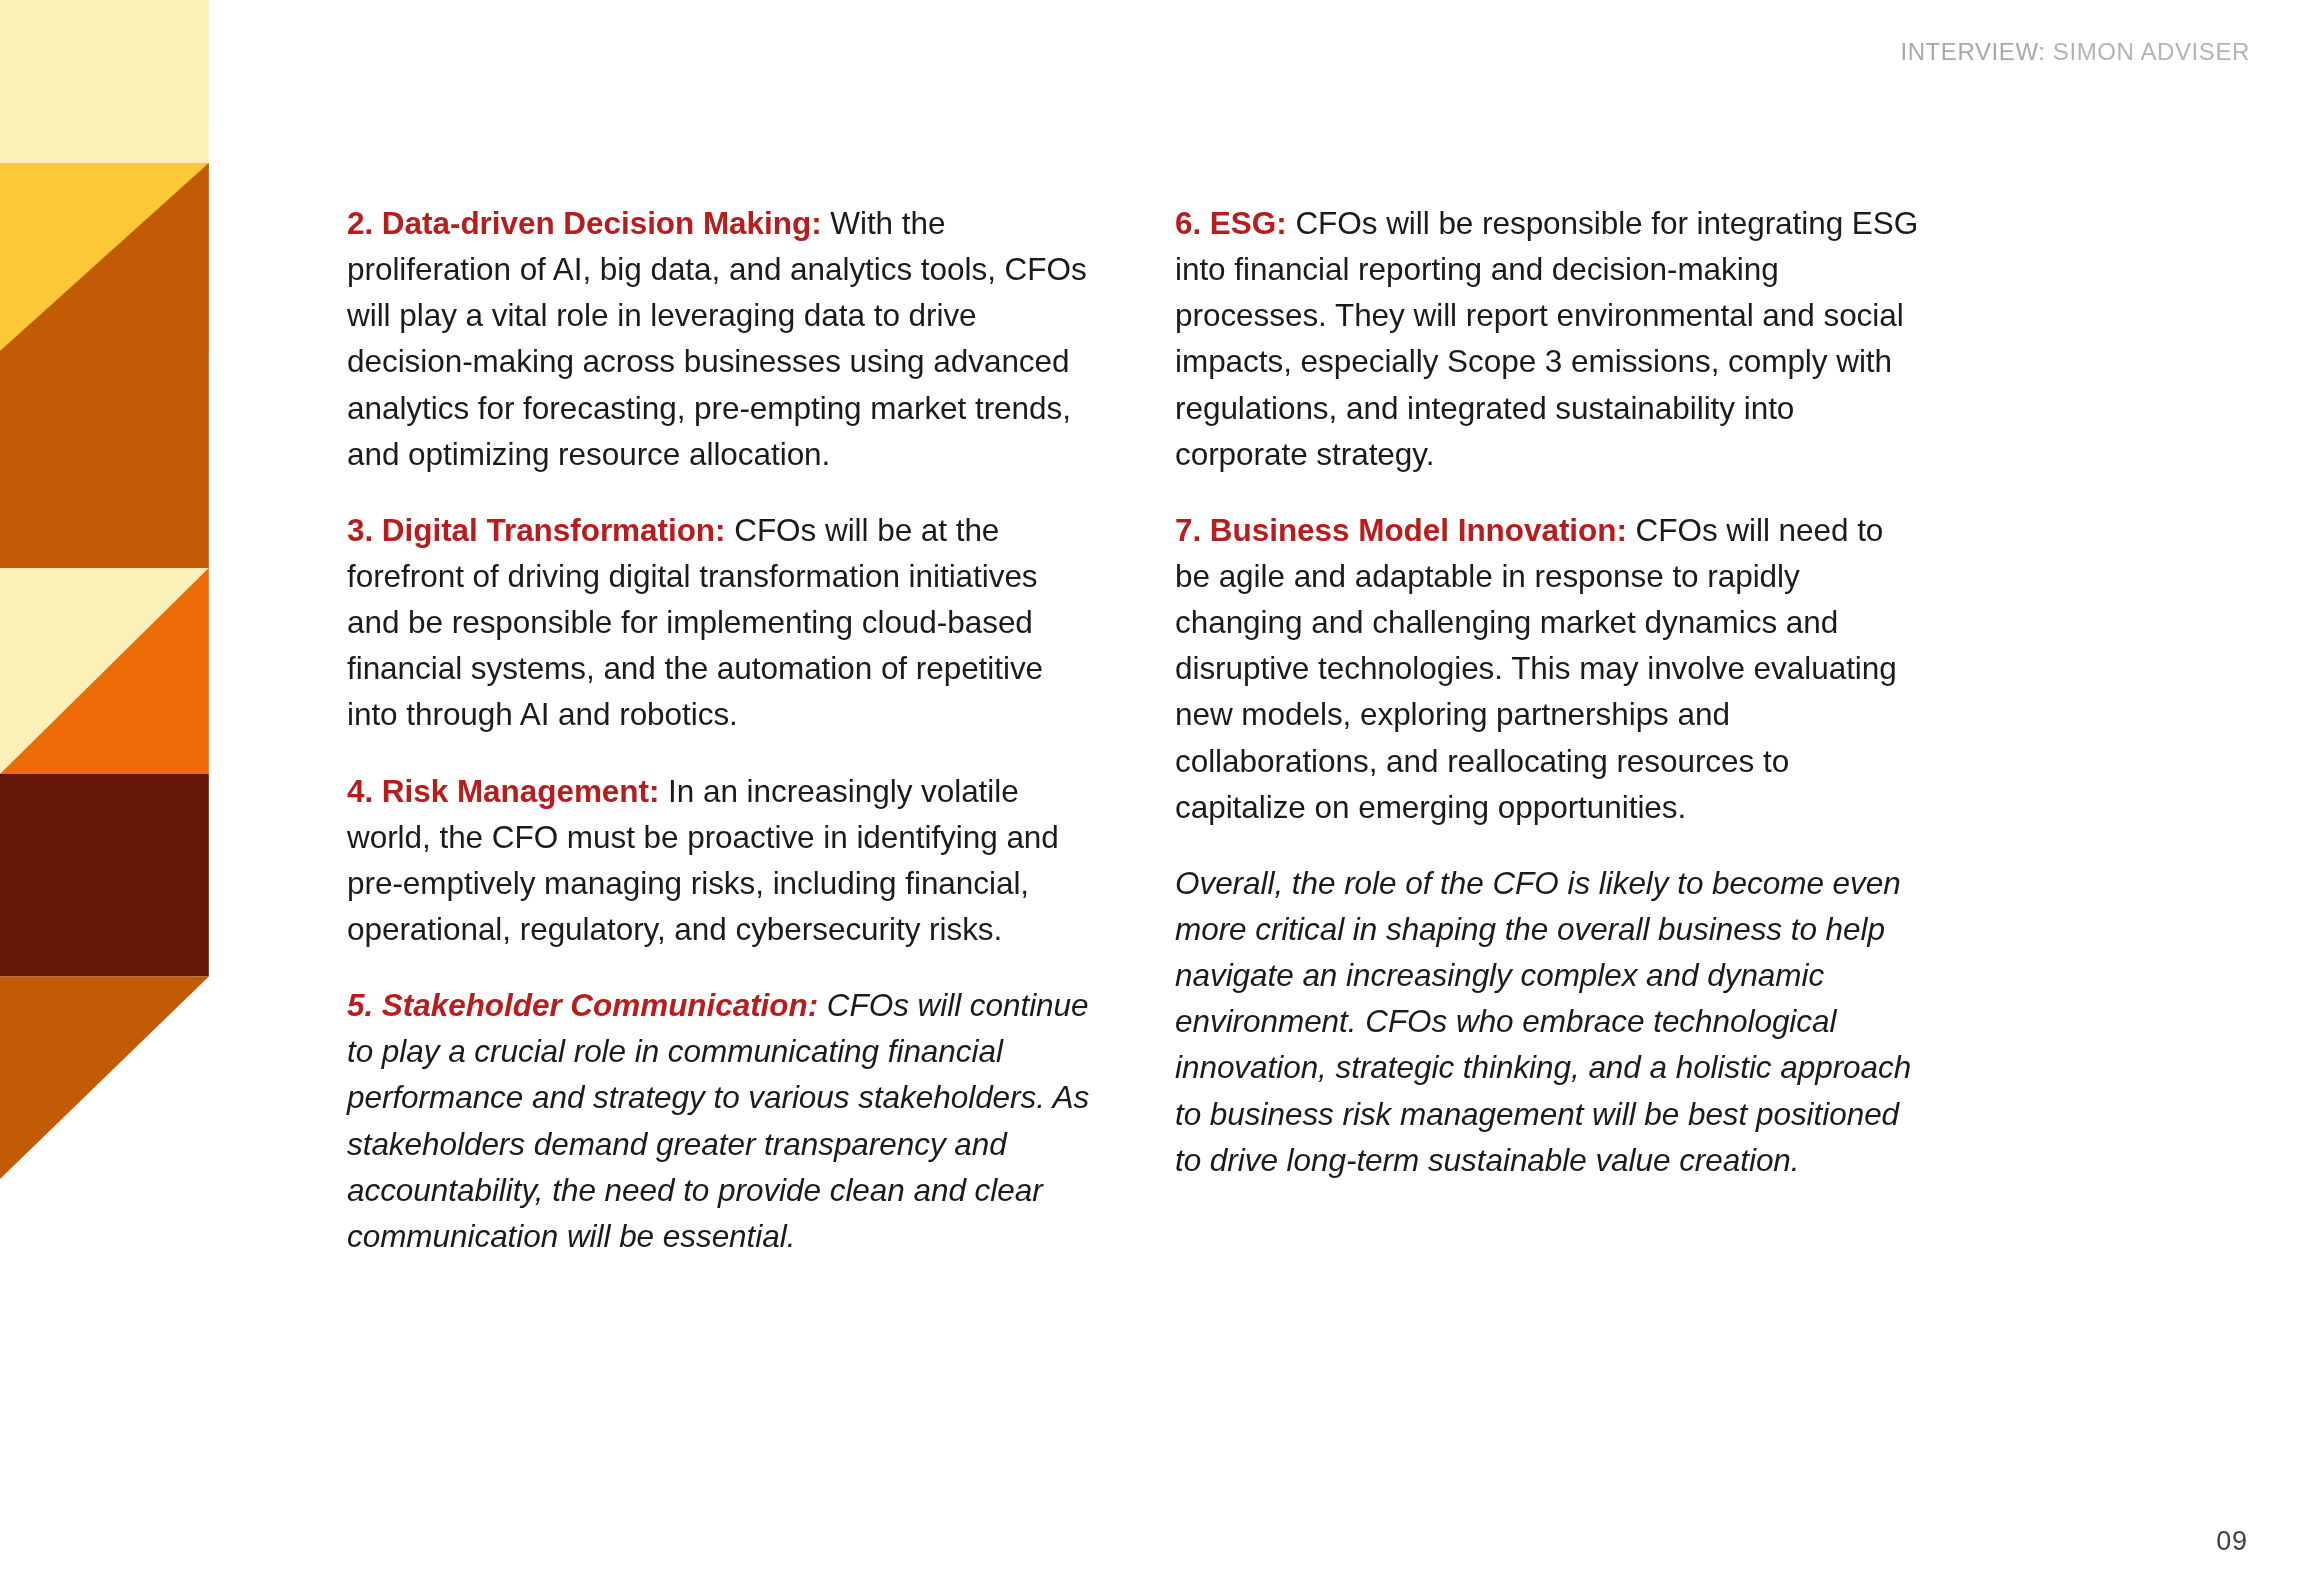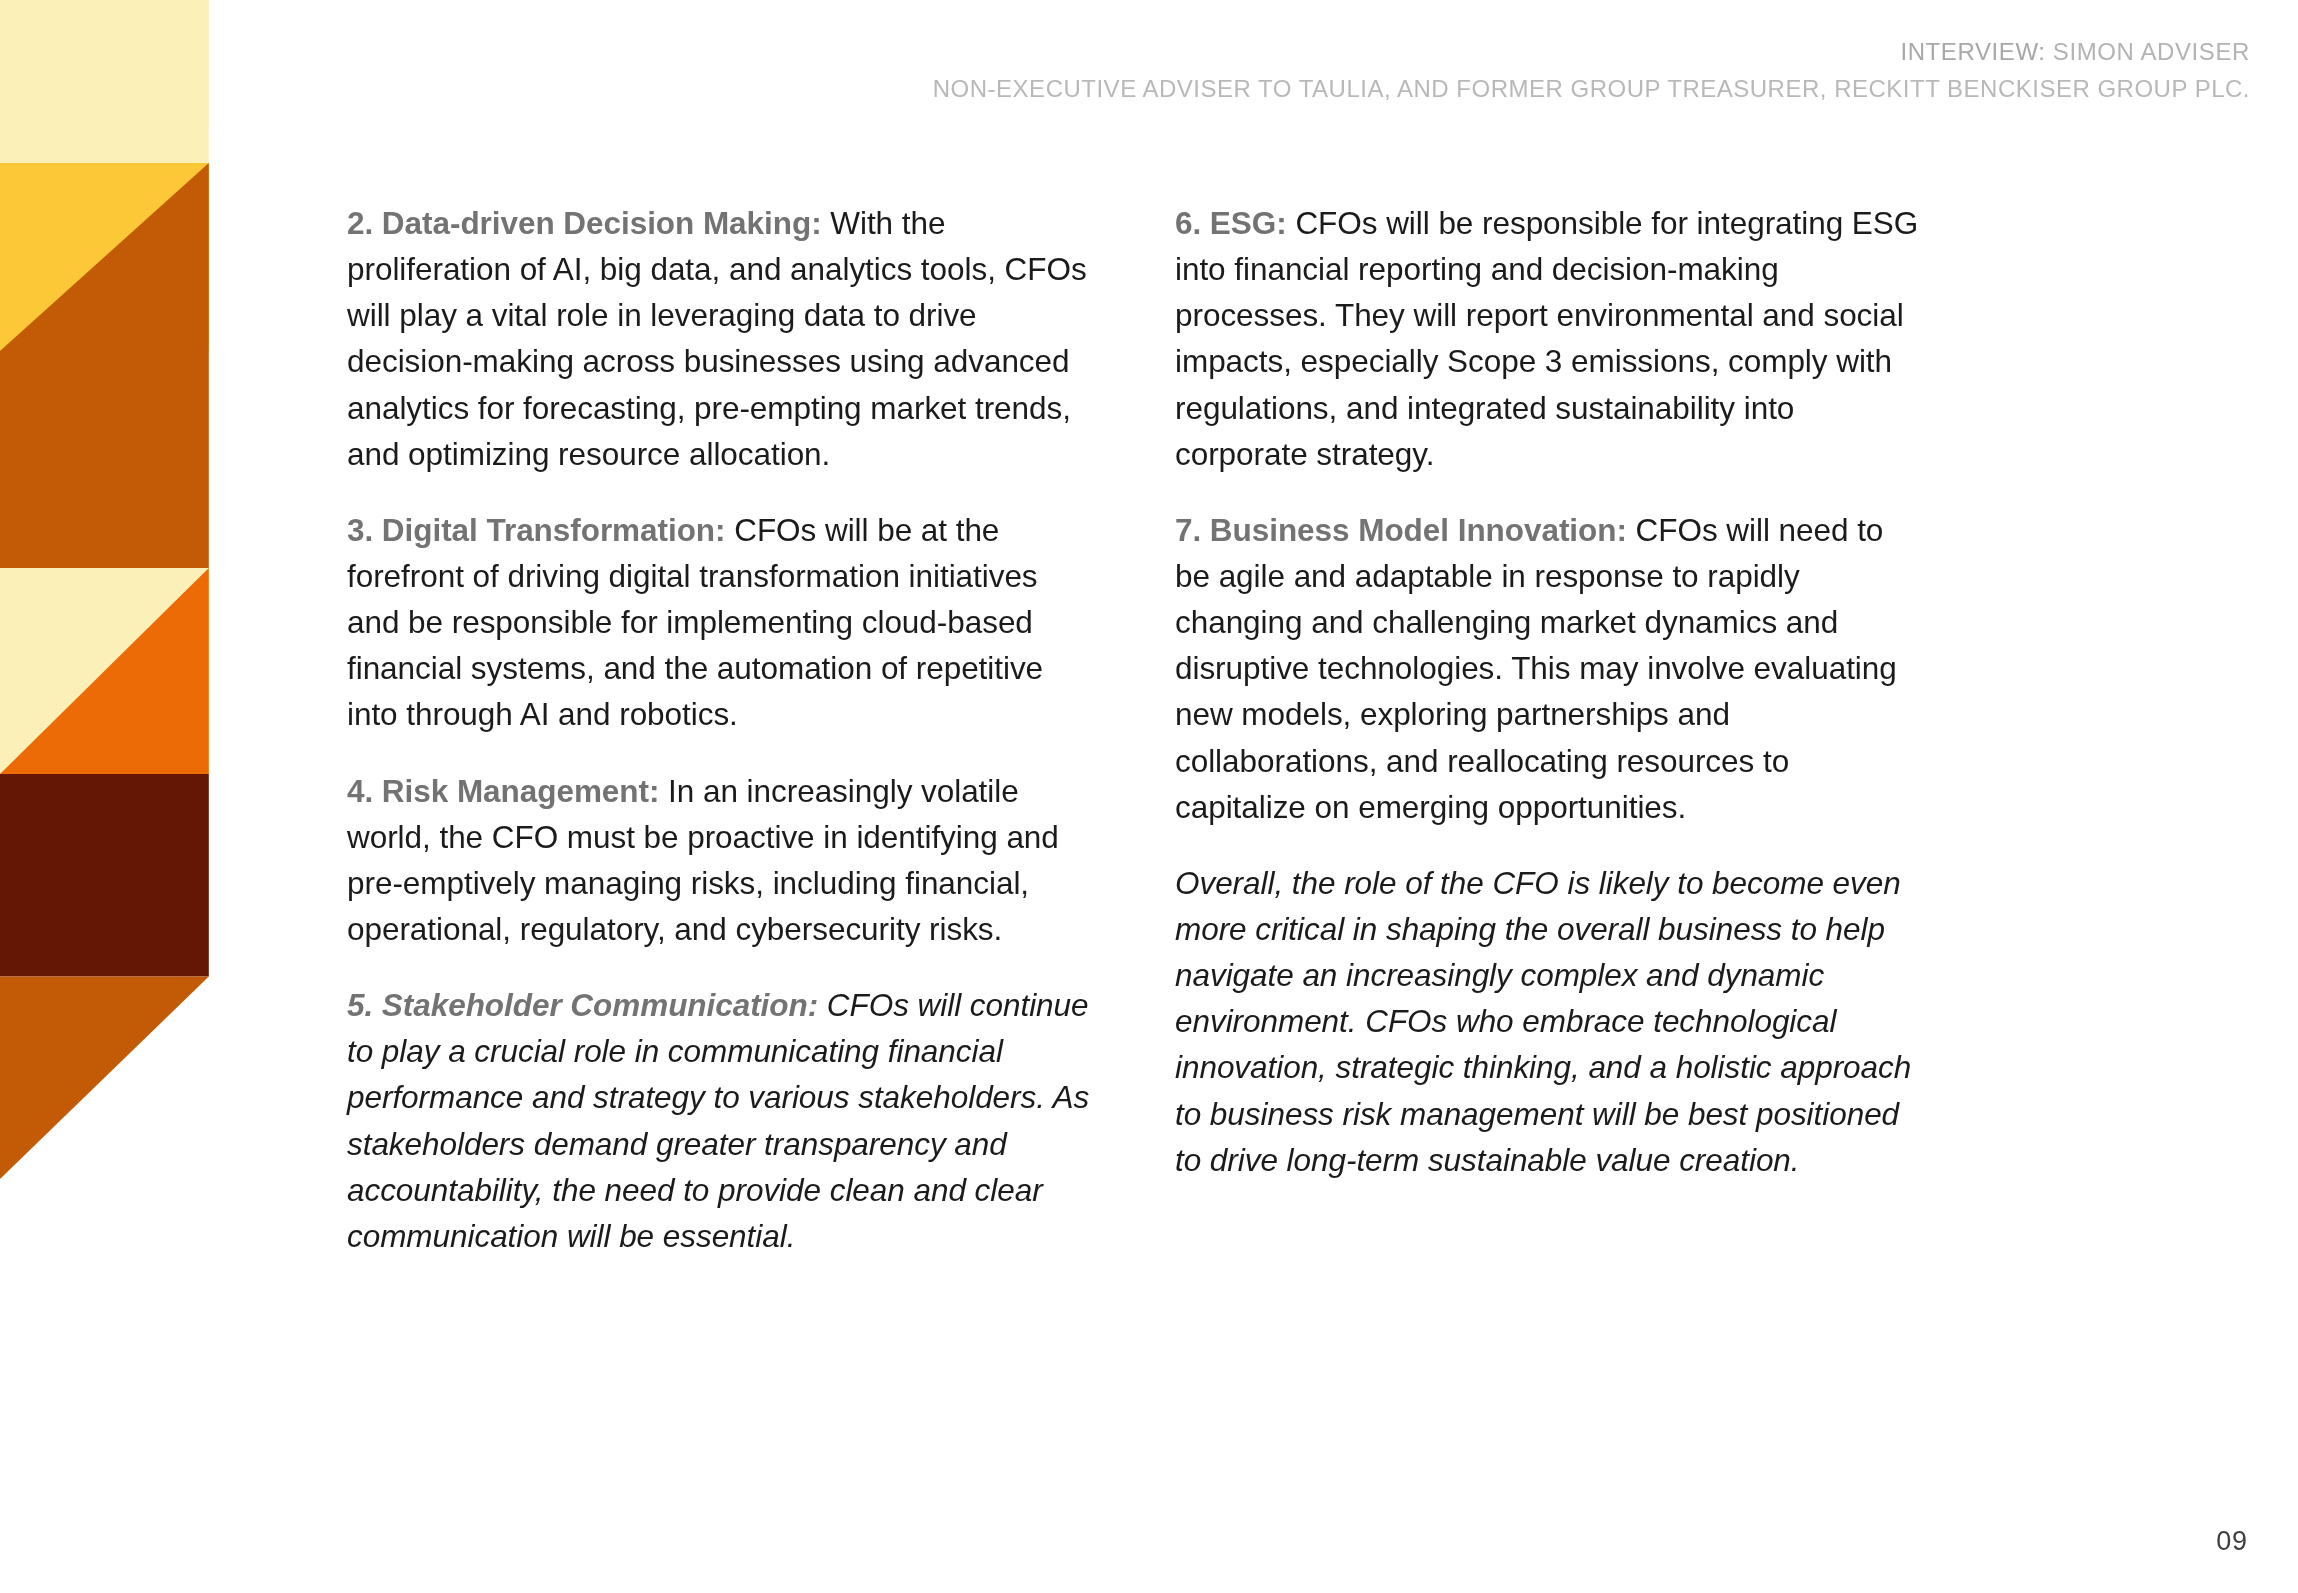"NON-EXECUTIVE ADVISER TO TAULIA, AND" div.line2 { html: <div>NON-EXECUTIVE ADVISER TO TAULIA, AND FORMER GROUP TREASURER, RECKITT BENCKISER GROUP PLC.</div> -> none }
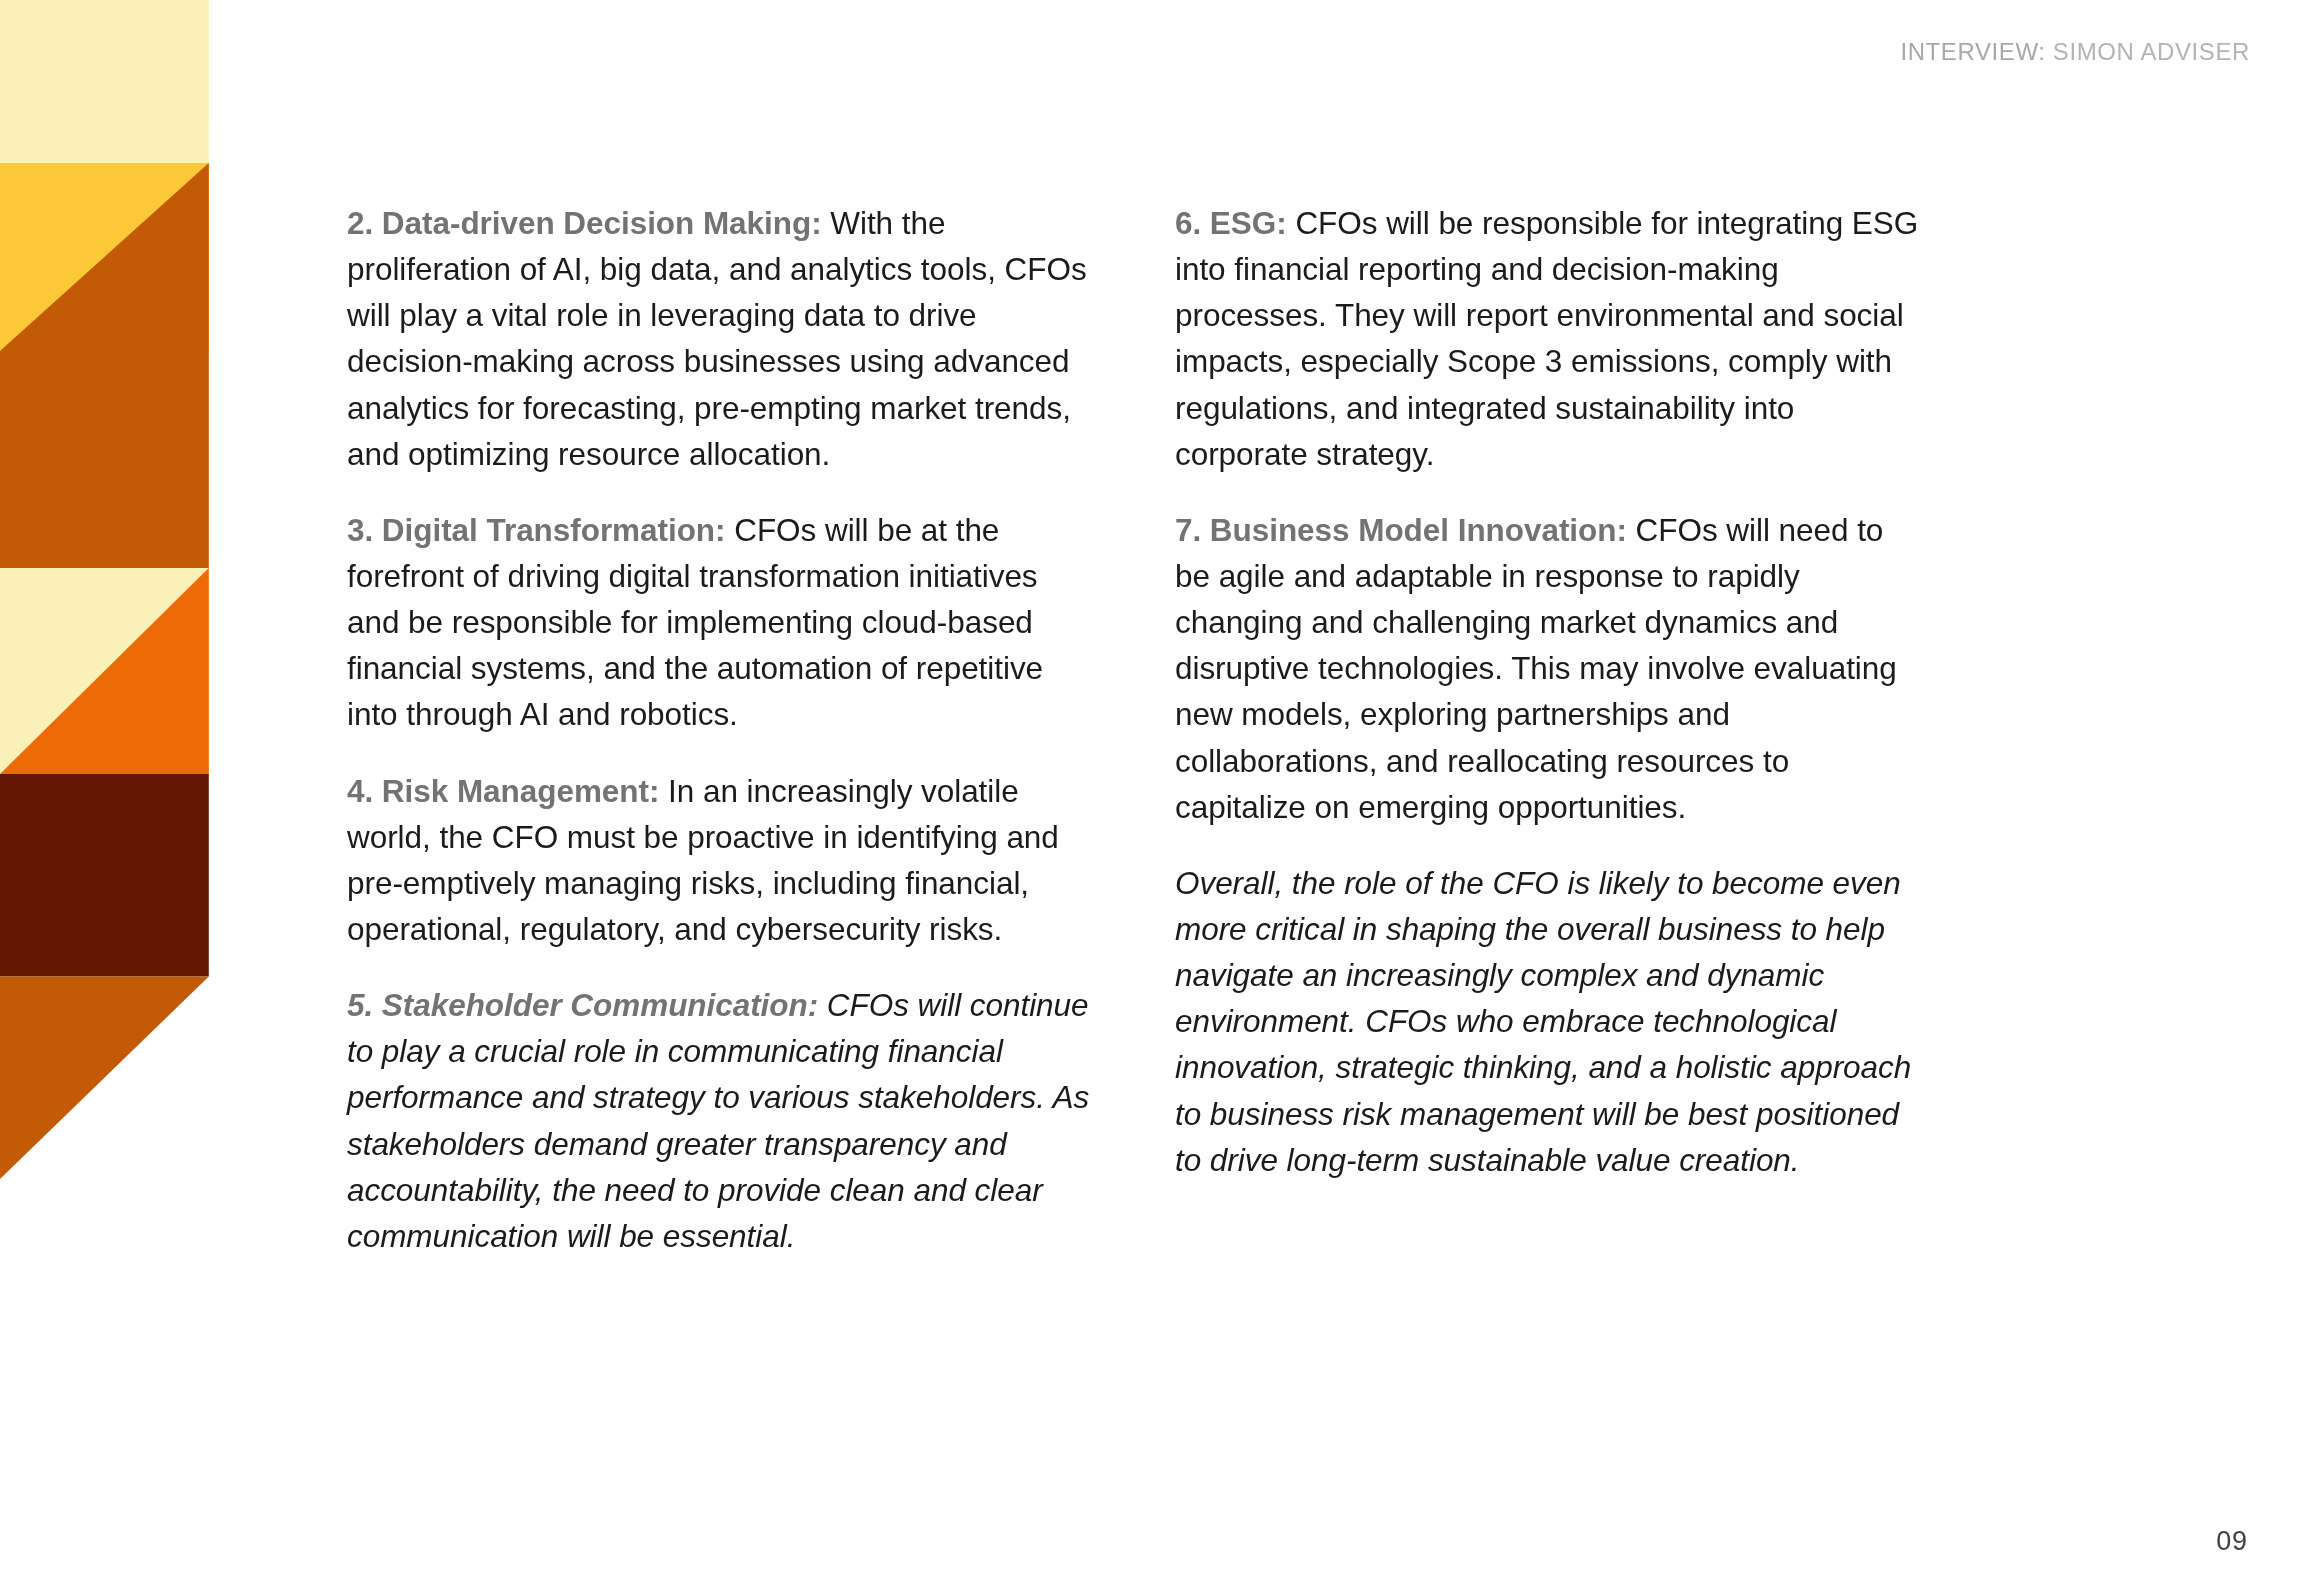"2. Data-driven Decision Making:" .para b { color: #737373 -> #b91c1c }
